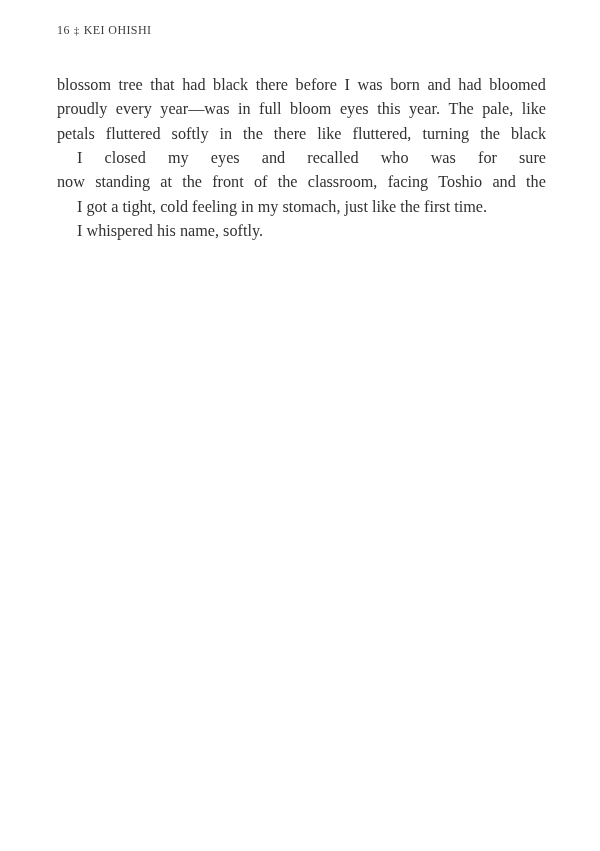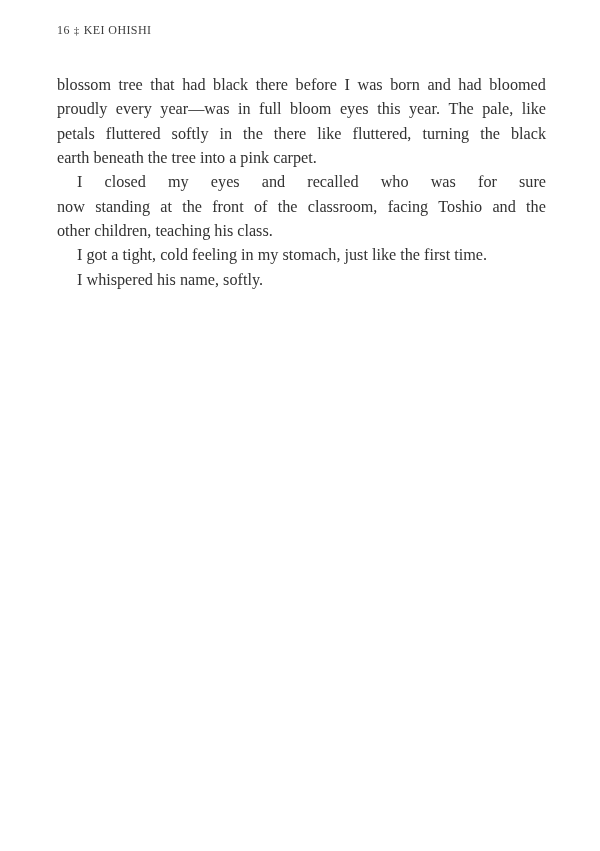"earth beneath the tree into" div.line { html: <div>earth beneath the tree into a pink carpet.</div> -> none }
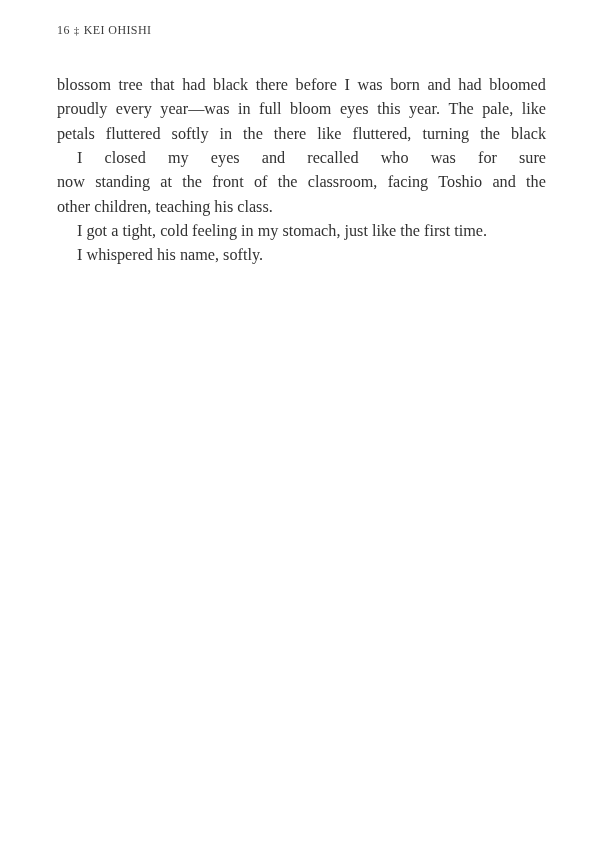"other children, teaching his class." div.line { html: <div>other children, teaching his class.</div> -> none }
